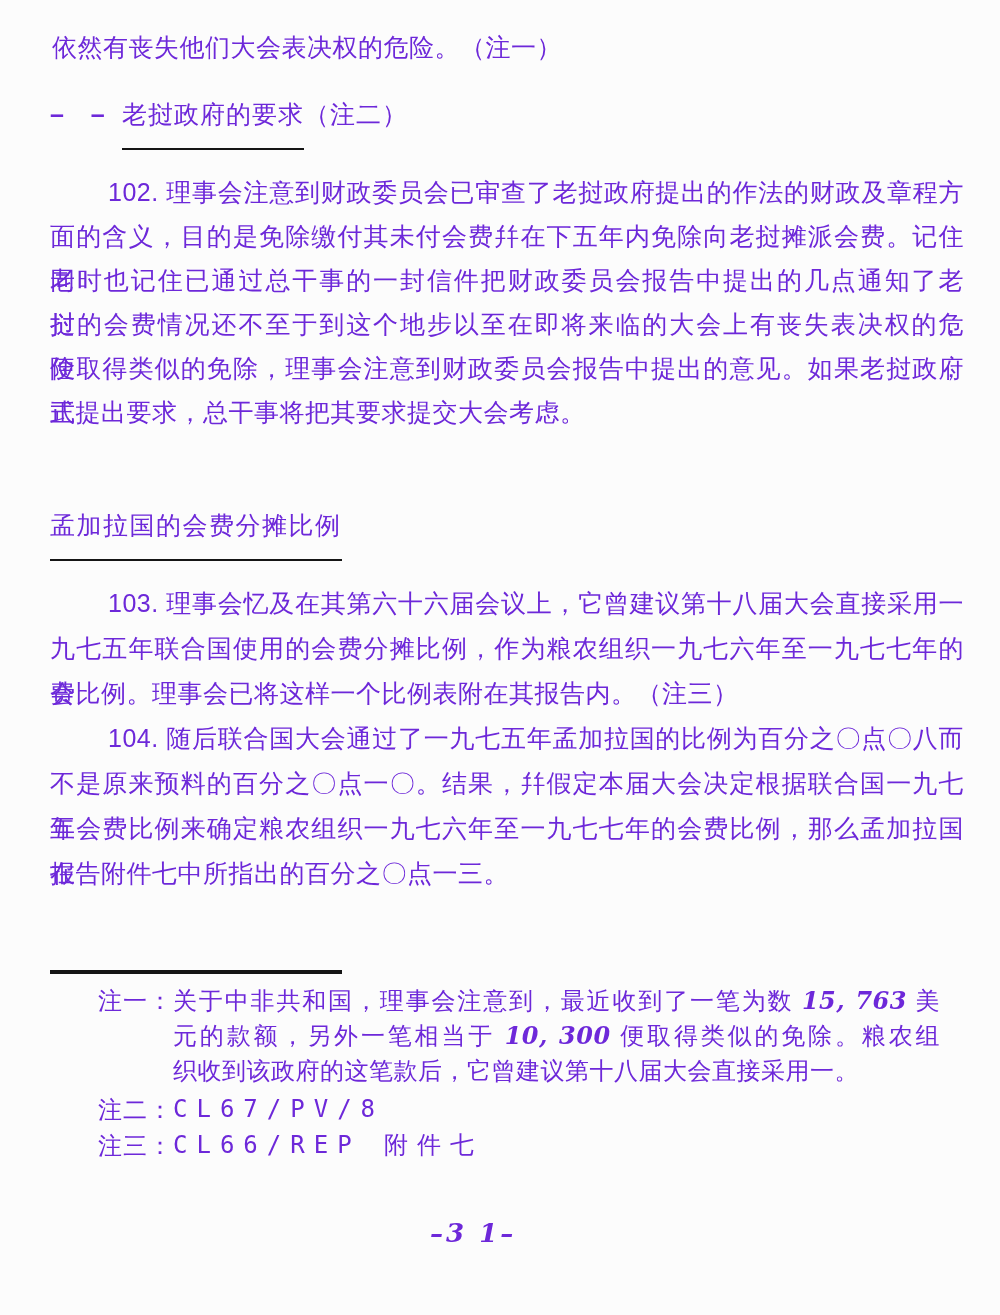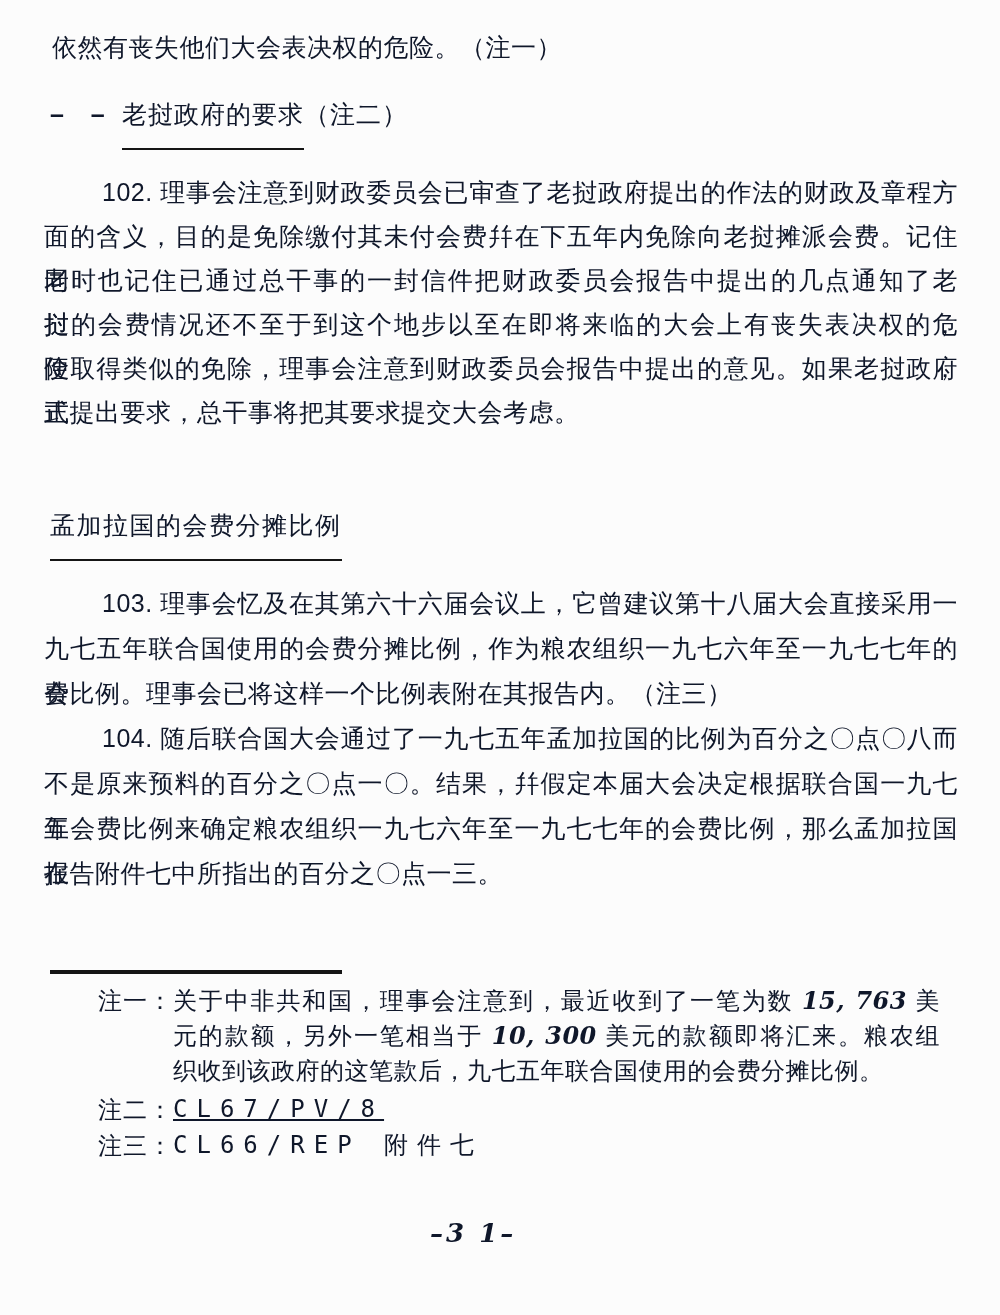"依然有丧失他们大会表决权的危险。（注一）" .page { color: #0f172a -> #6d28d9 }
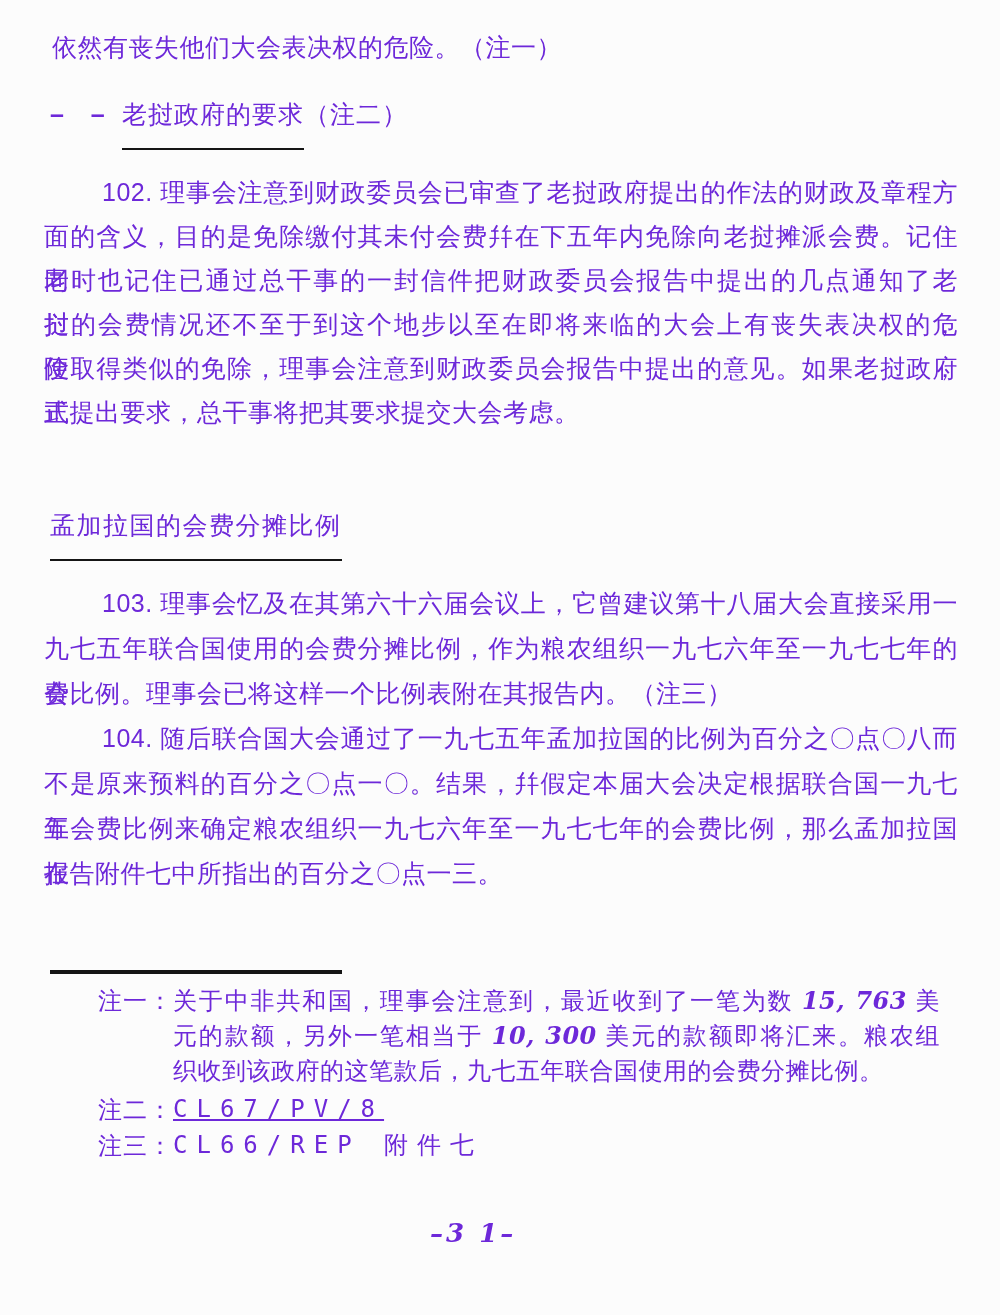"102. 理事会注意到财政委员会已审查了老挝政府提出的作法的财政及章程方" .para { left: 44px -> 50px }
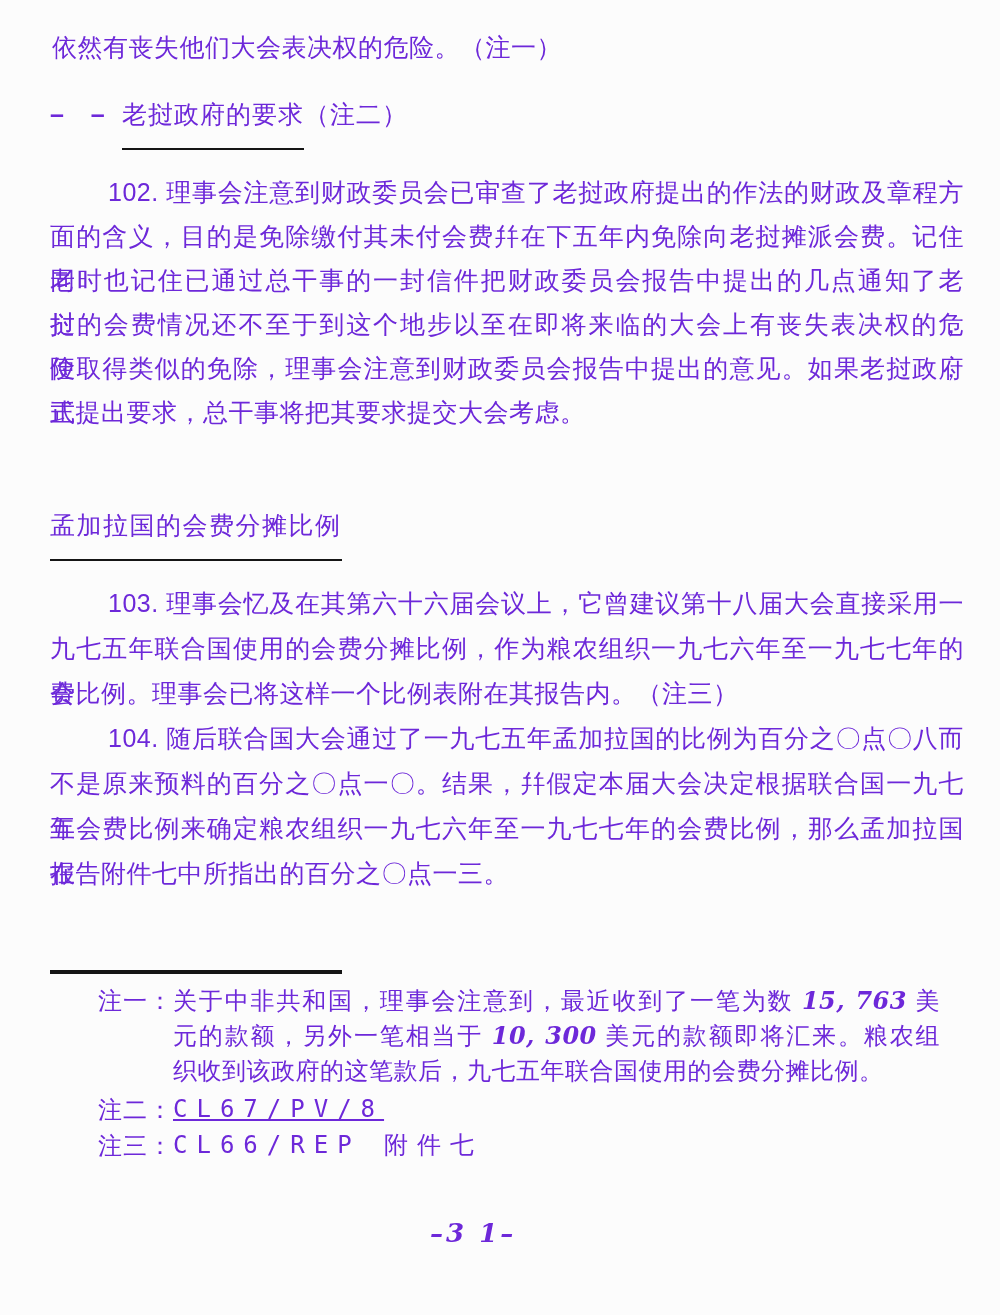"美元的款额即将汇来。粮农组" span { text: 美元的款额即将汇来 -> 便取得类似的免除 }
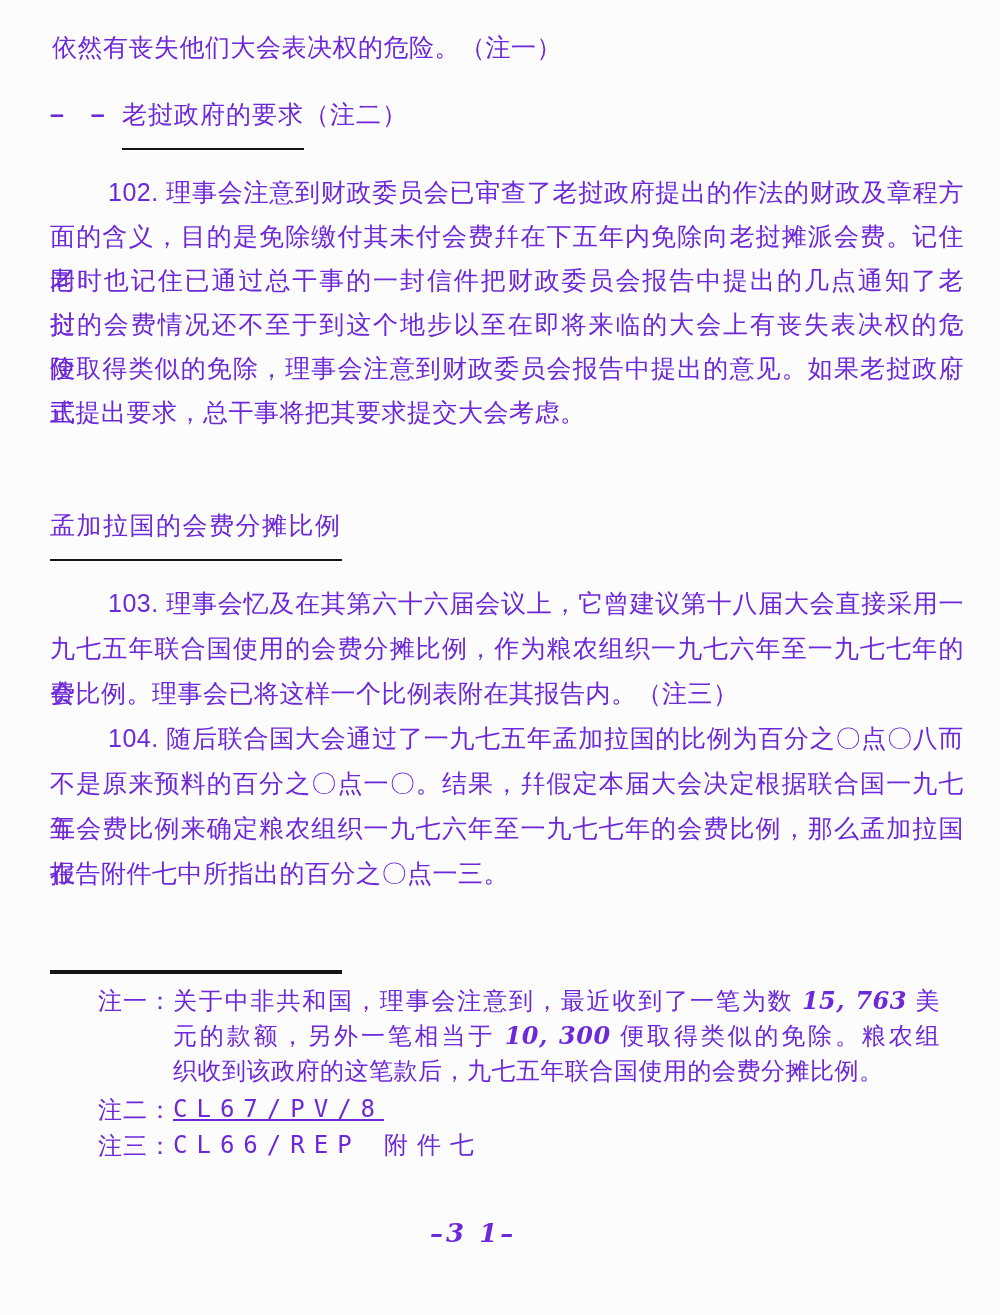"织收到该政府的这笔款后，九七五年联合国使用的会费分摊比例。" div.fn-line { text: 九七五年联合国使用的会费分摊比例 -> 它曾建议第十八届大会直接采用一 }
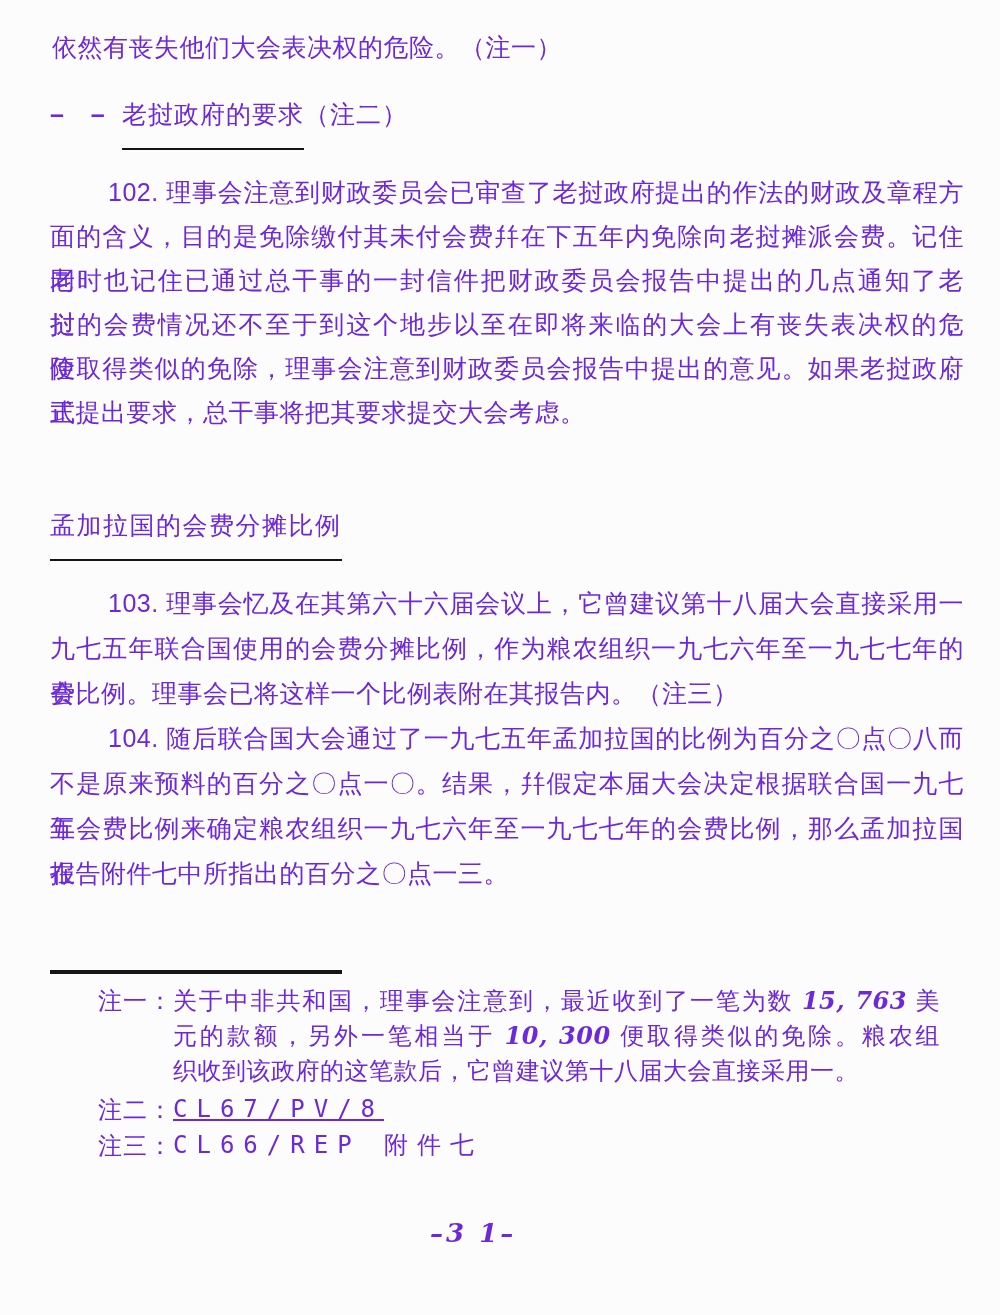"CL67/PV/8" div.abs { text-decoration: underline -> none }
